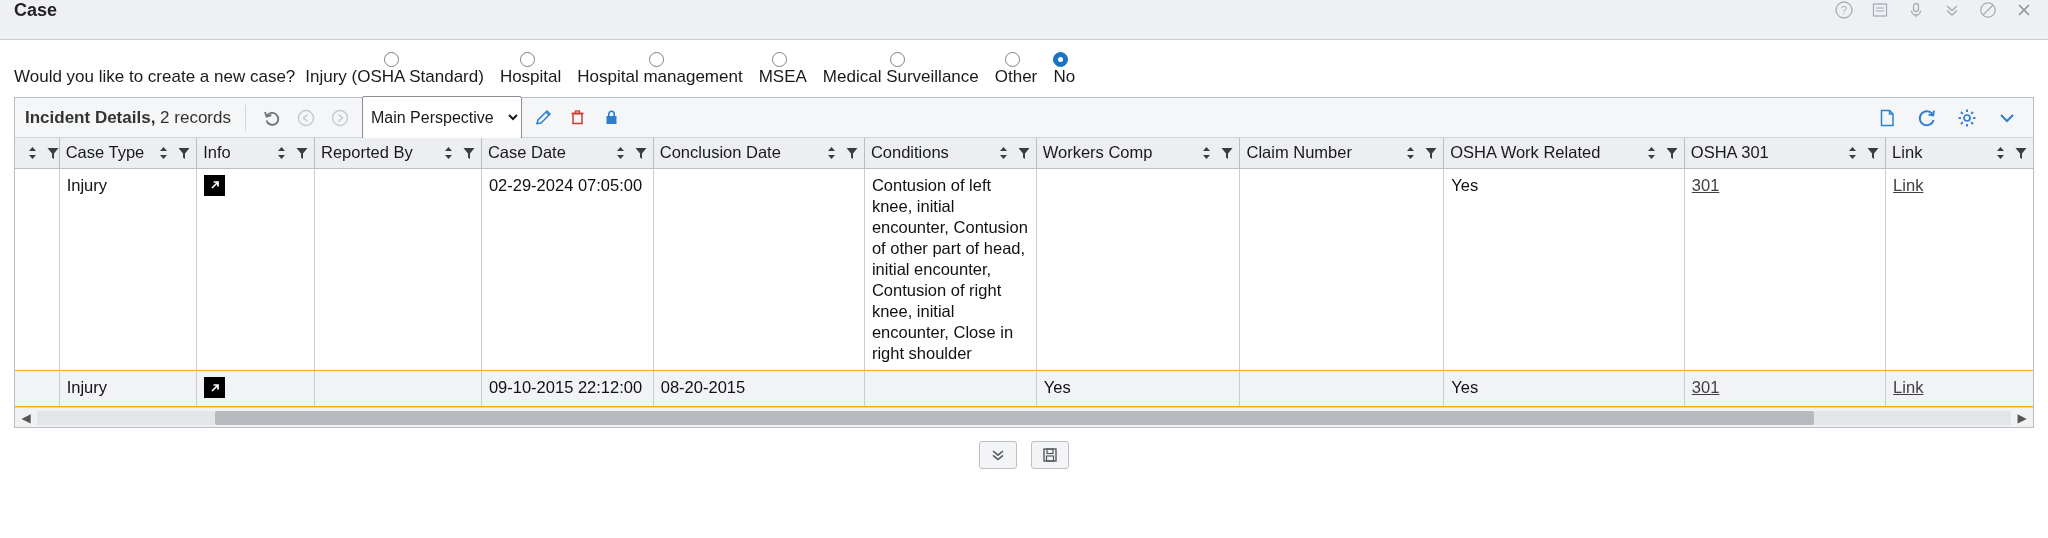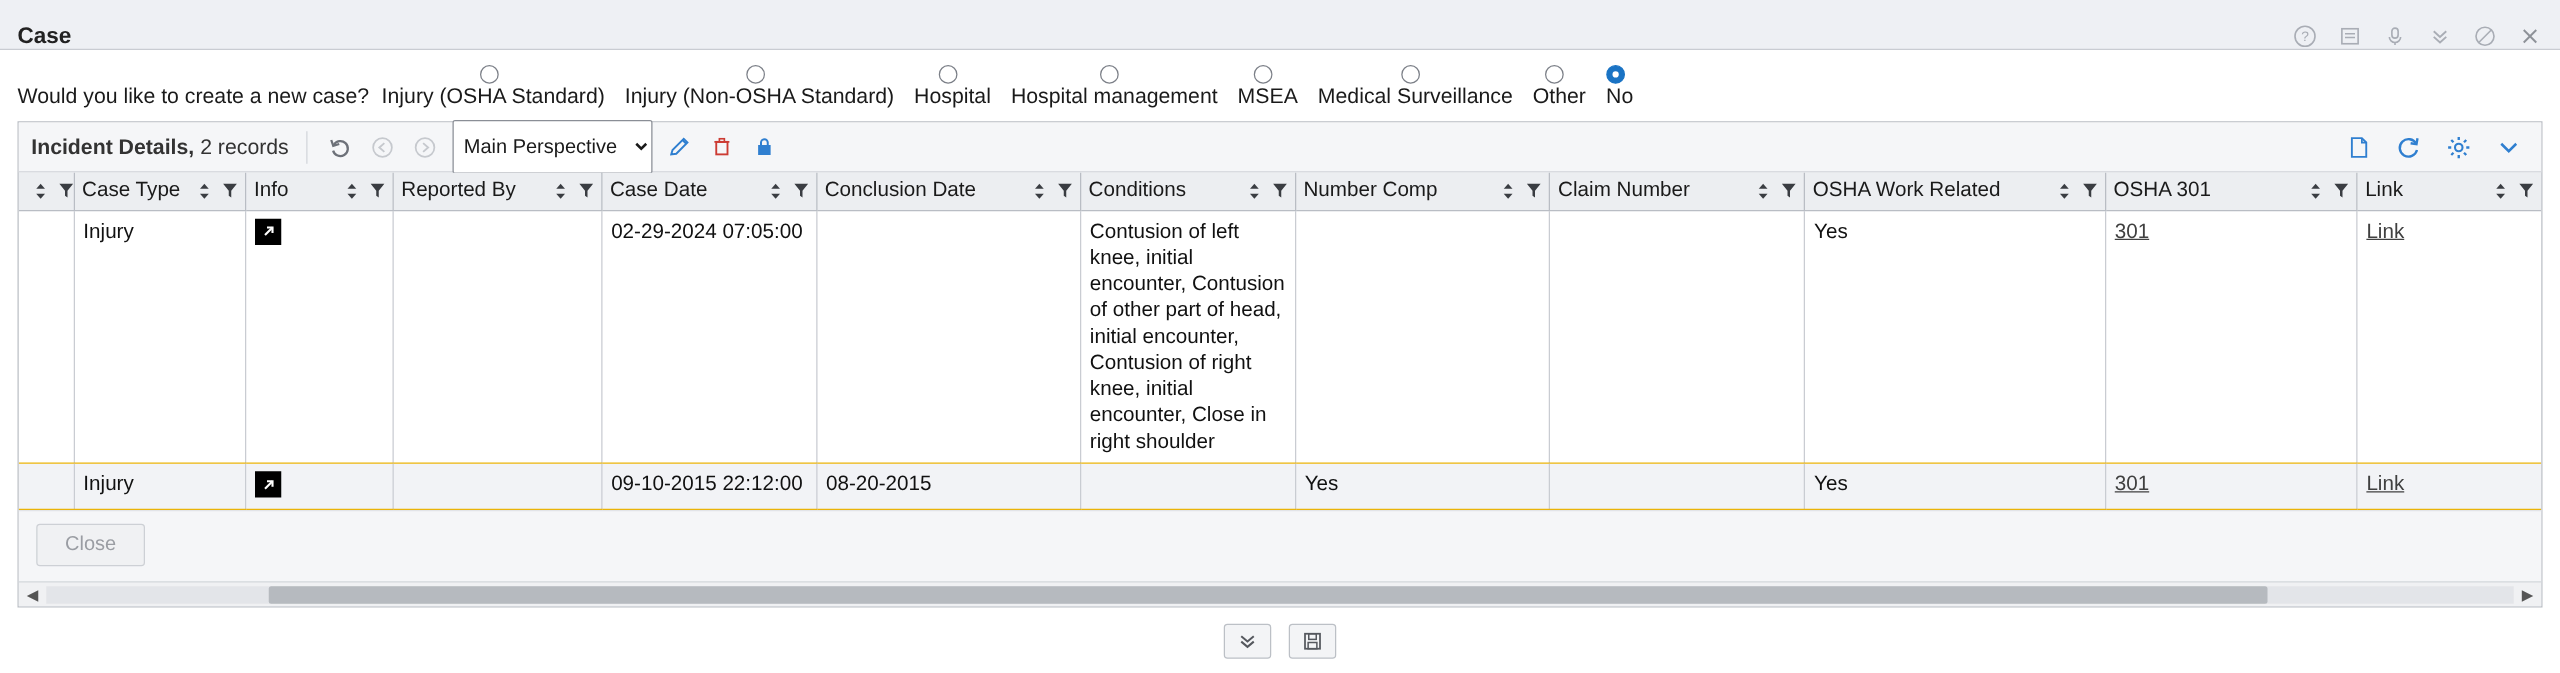"Case" .titlebar { align-items: flex-end -> flex-start }
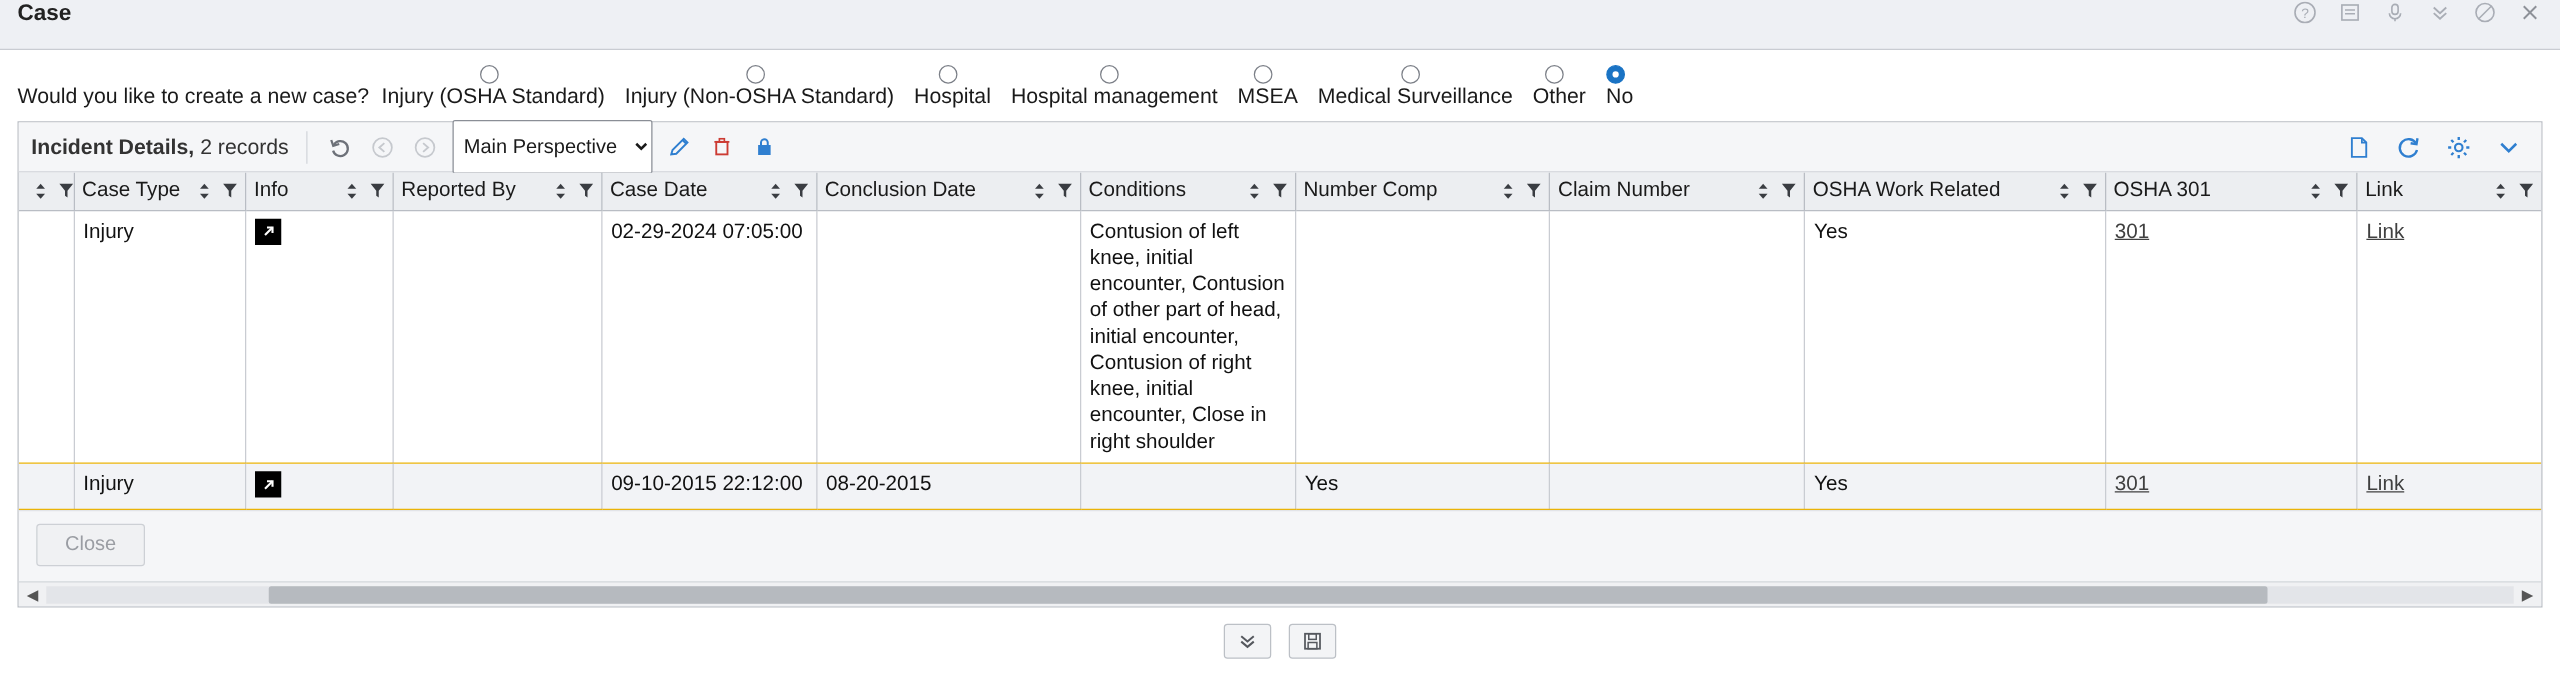"Injury (Non-OSHA Standard)" label.radio-opt { html: <label> <span></span> <span>Injury (Non-OSHA Standard)</span> </label> -> none }
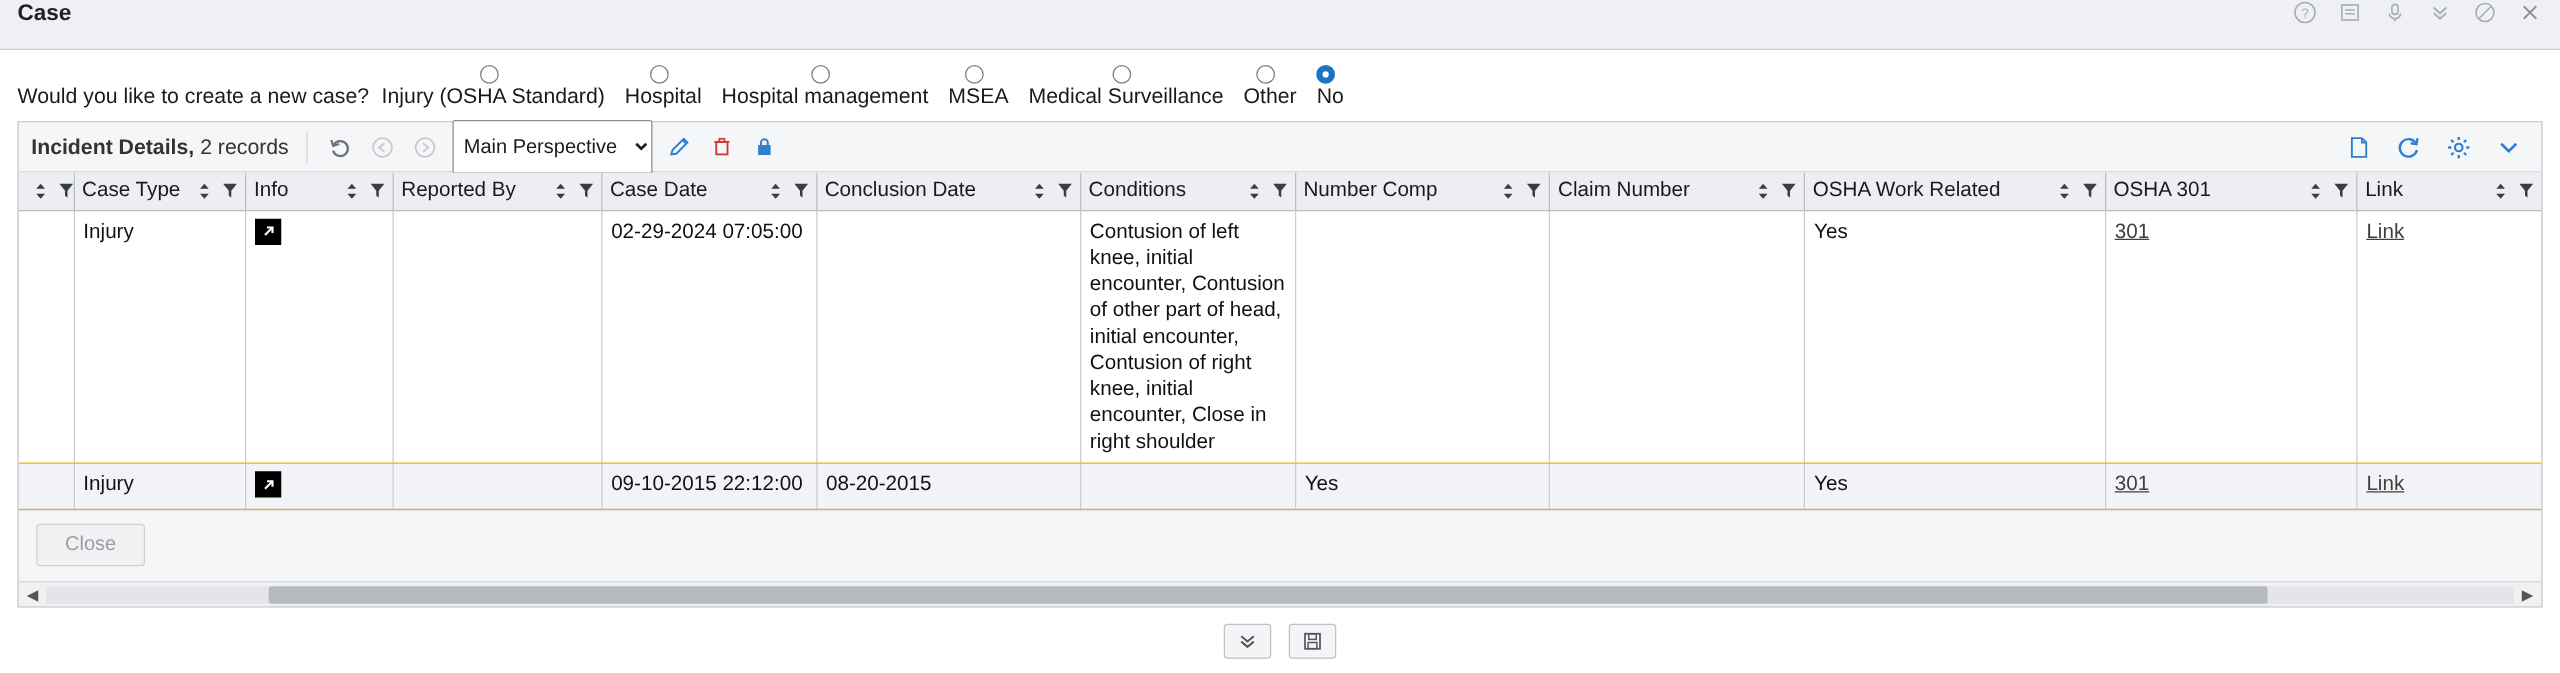"Number Comp" span.th-label { text: Number -> Workers }
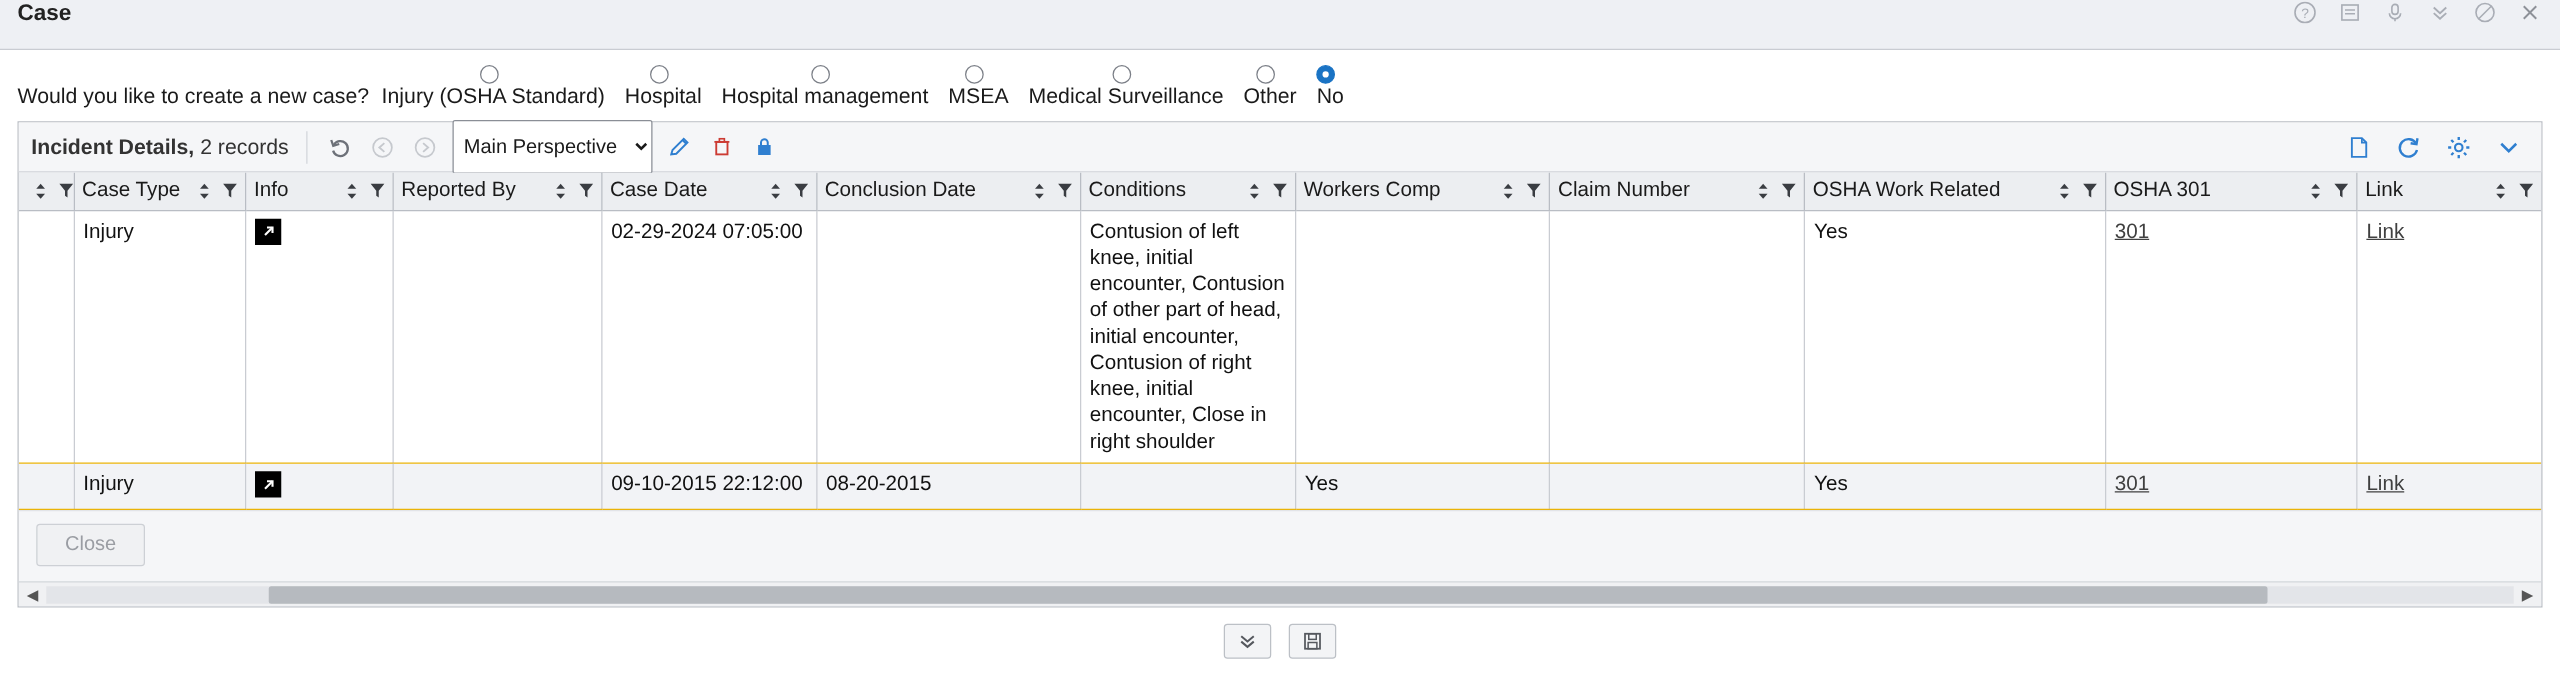"Close" div.grid-footer { html: <div> <button>Close</button> </div> -> none }
